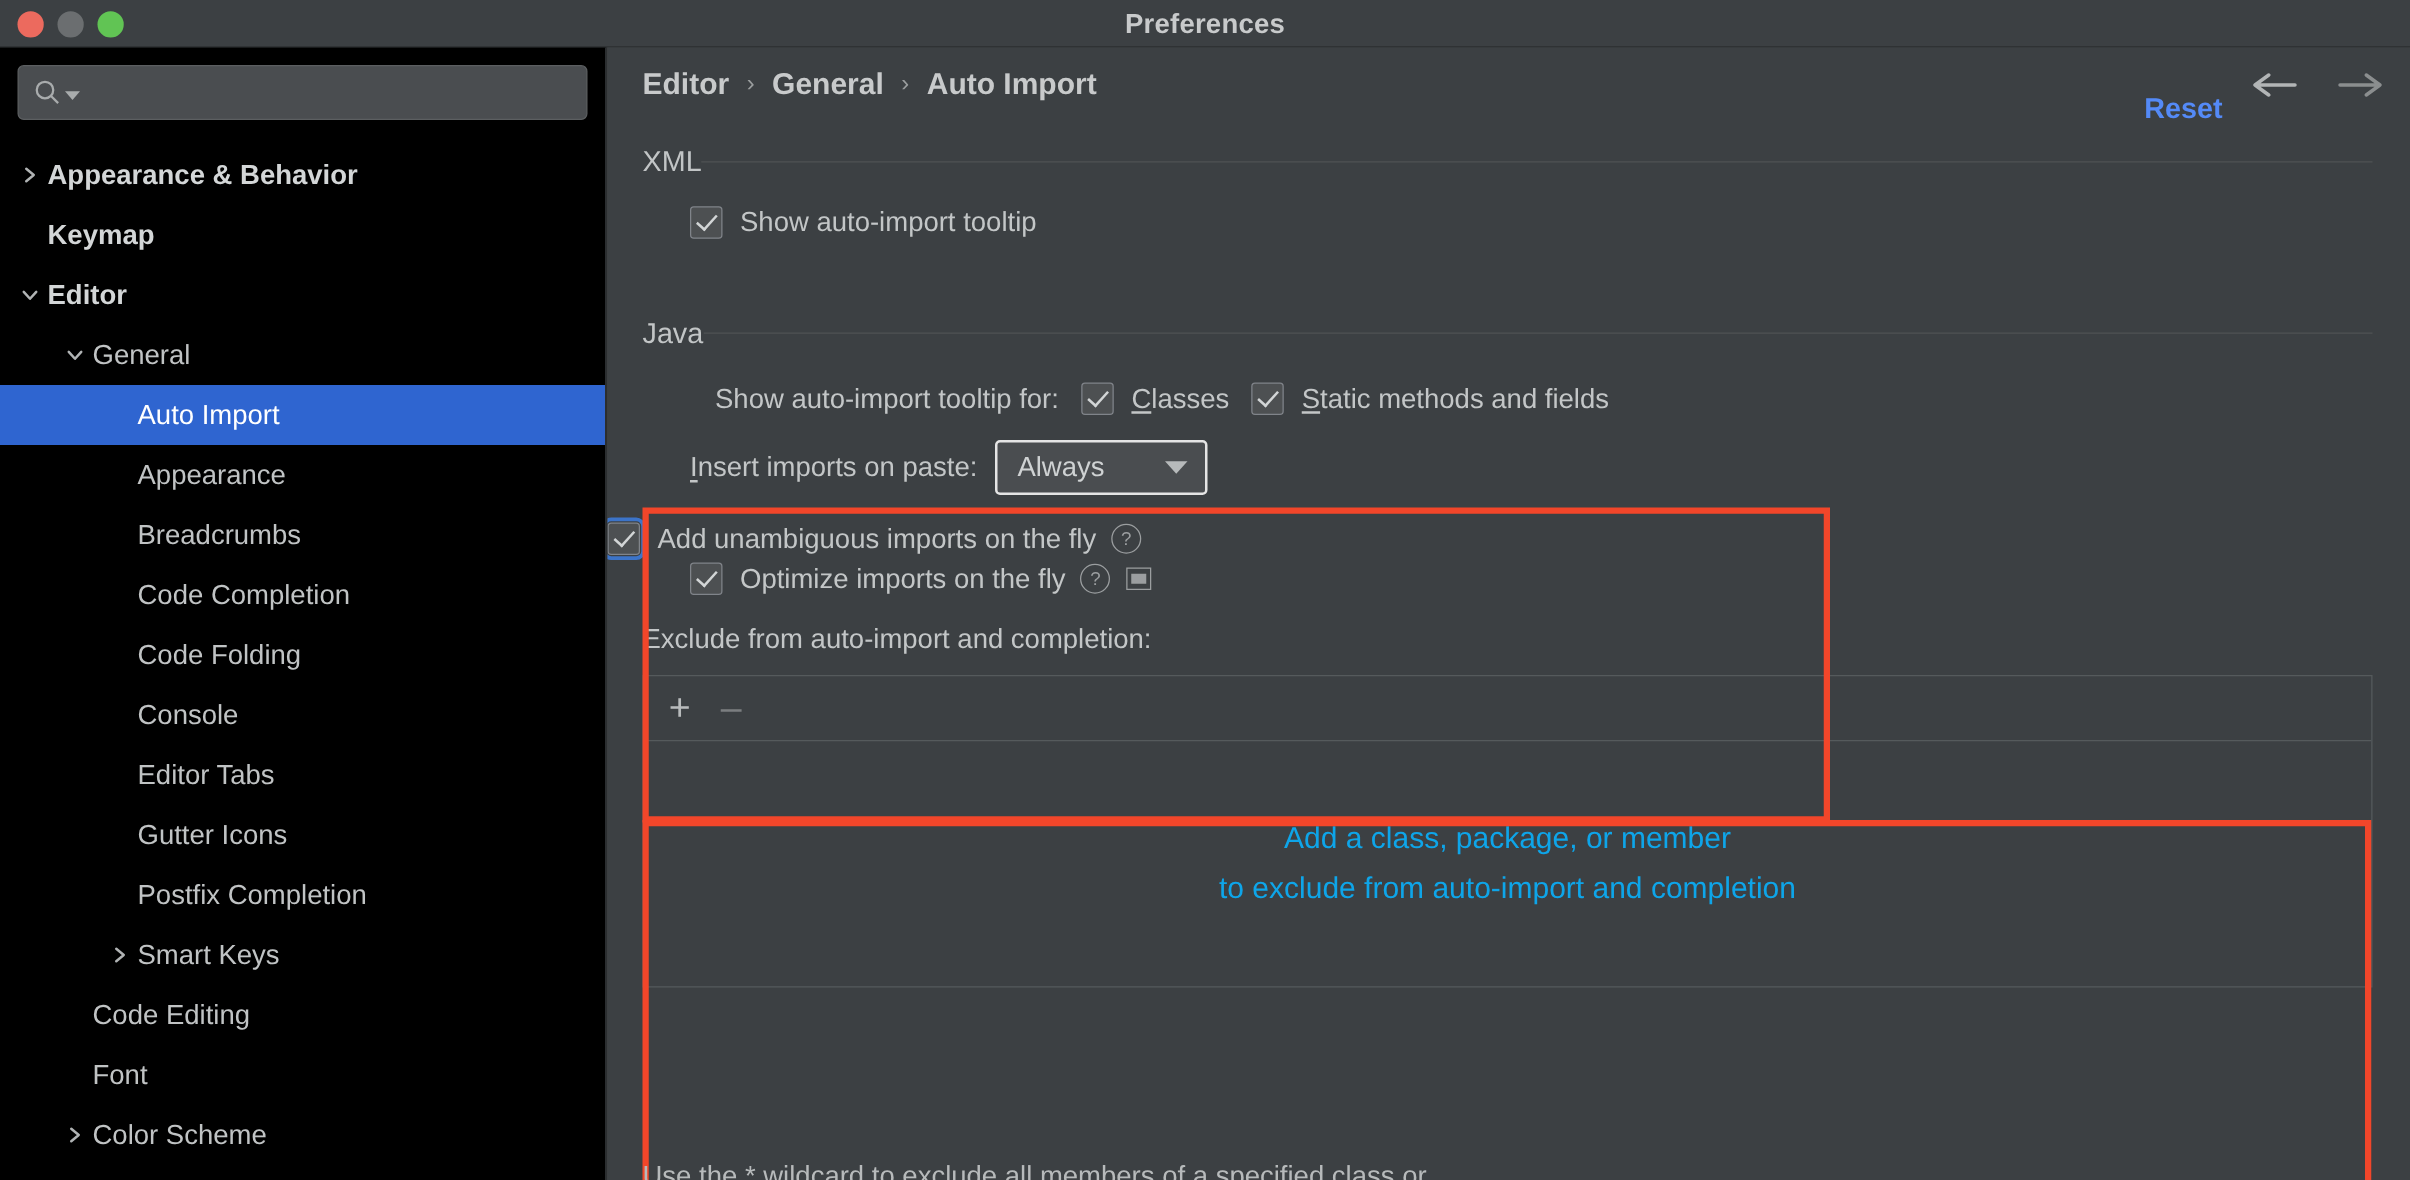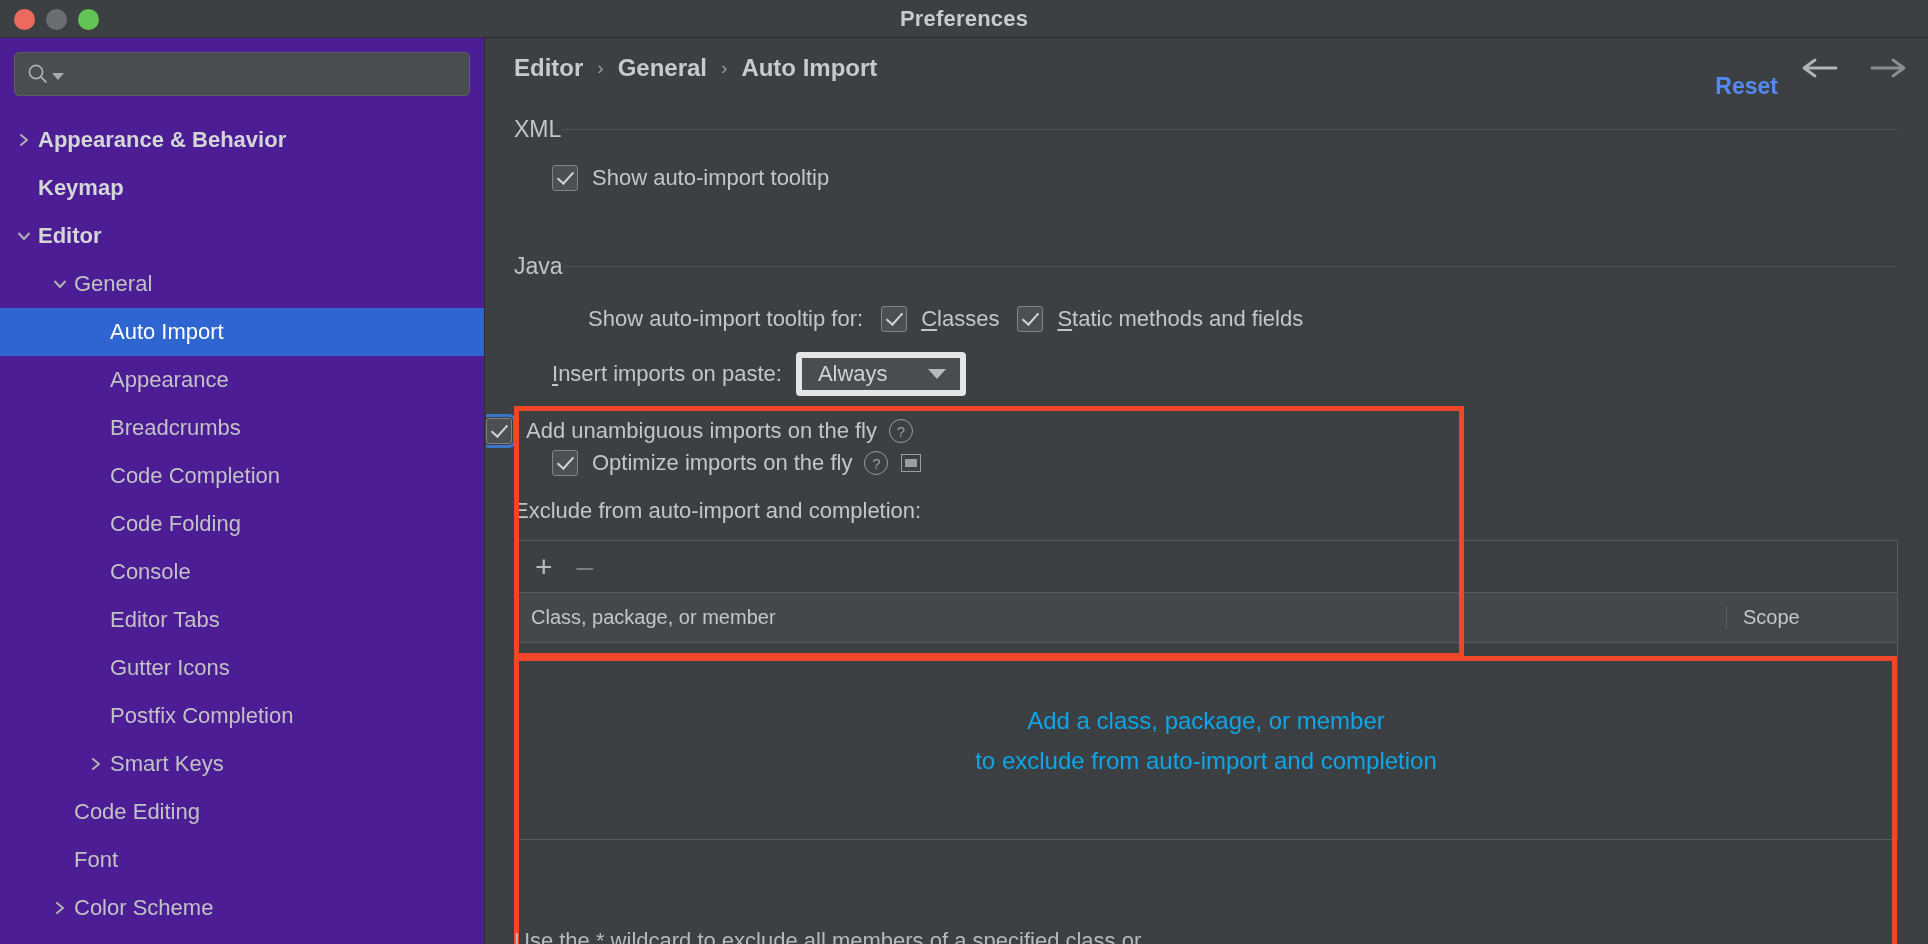"Appearance & Behavior" .sidebar { background: #4c1d95 -> #000000 }
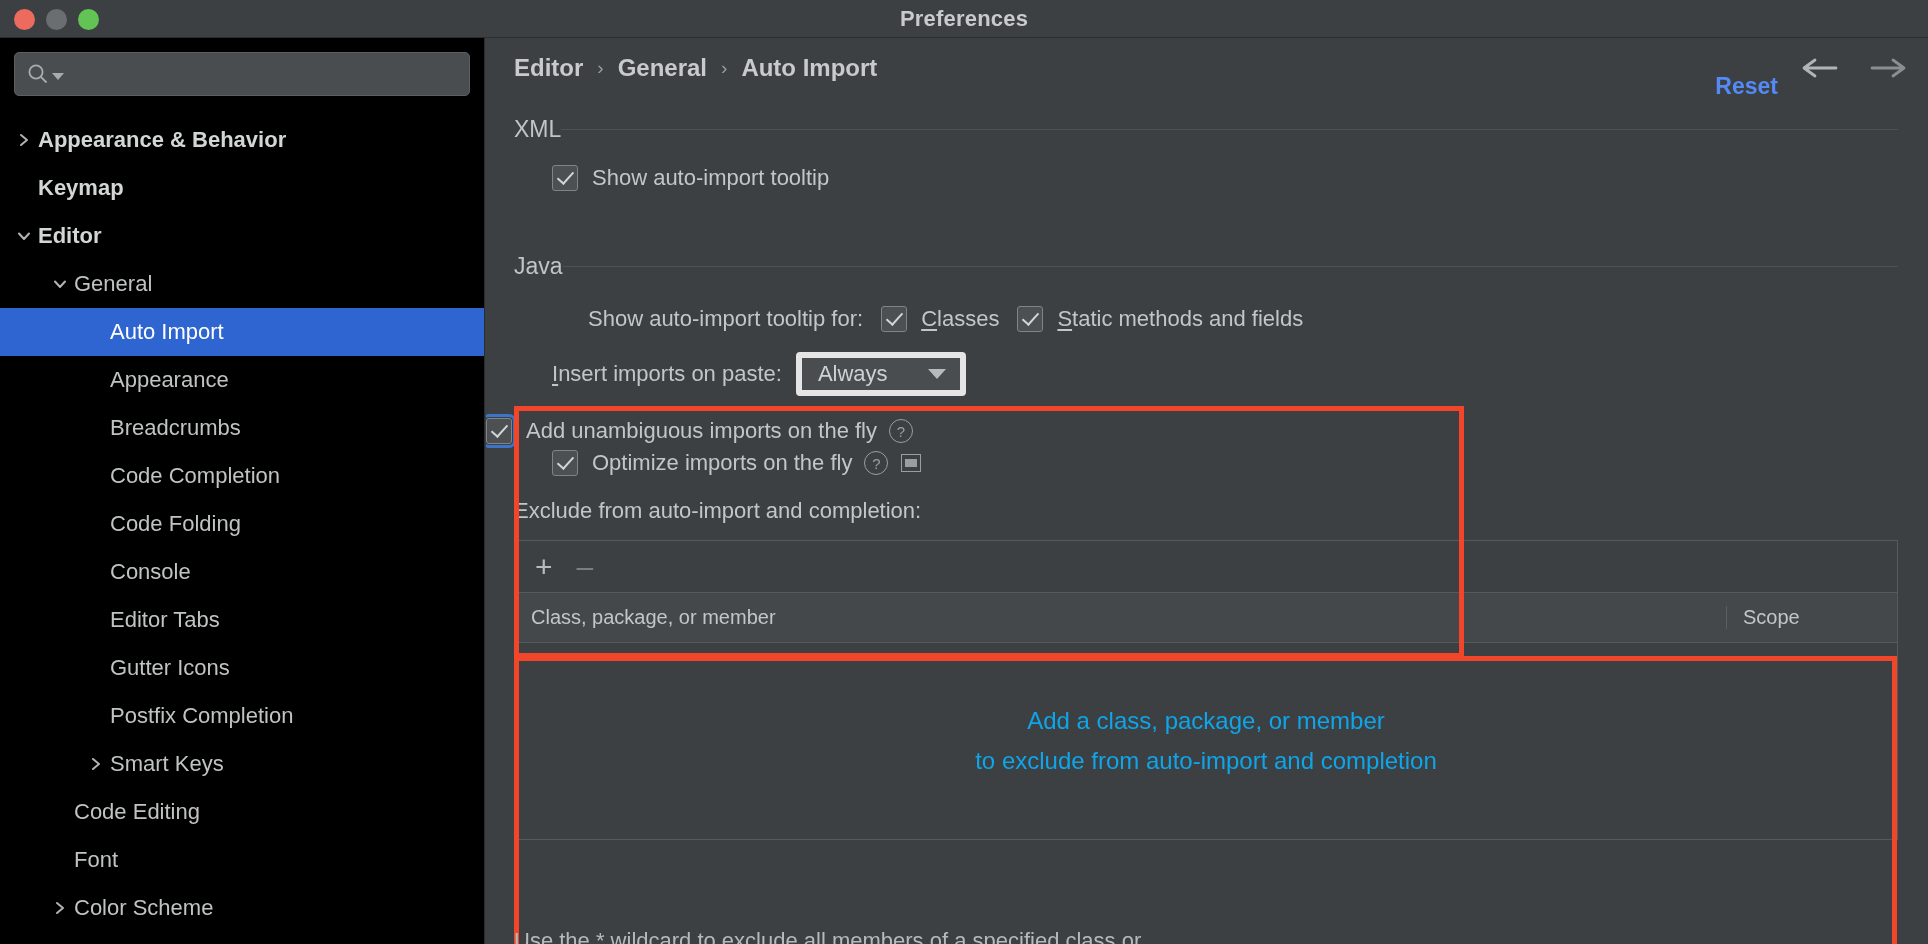"Show auto-import tooltip for:" div.row { margin-left: none -> 20px; padding-left: 102px -> 66px }
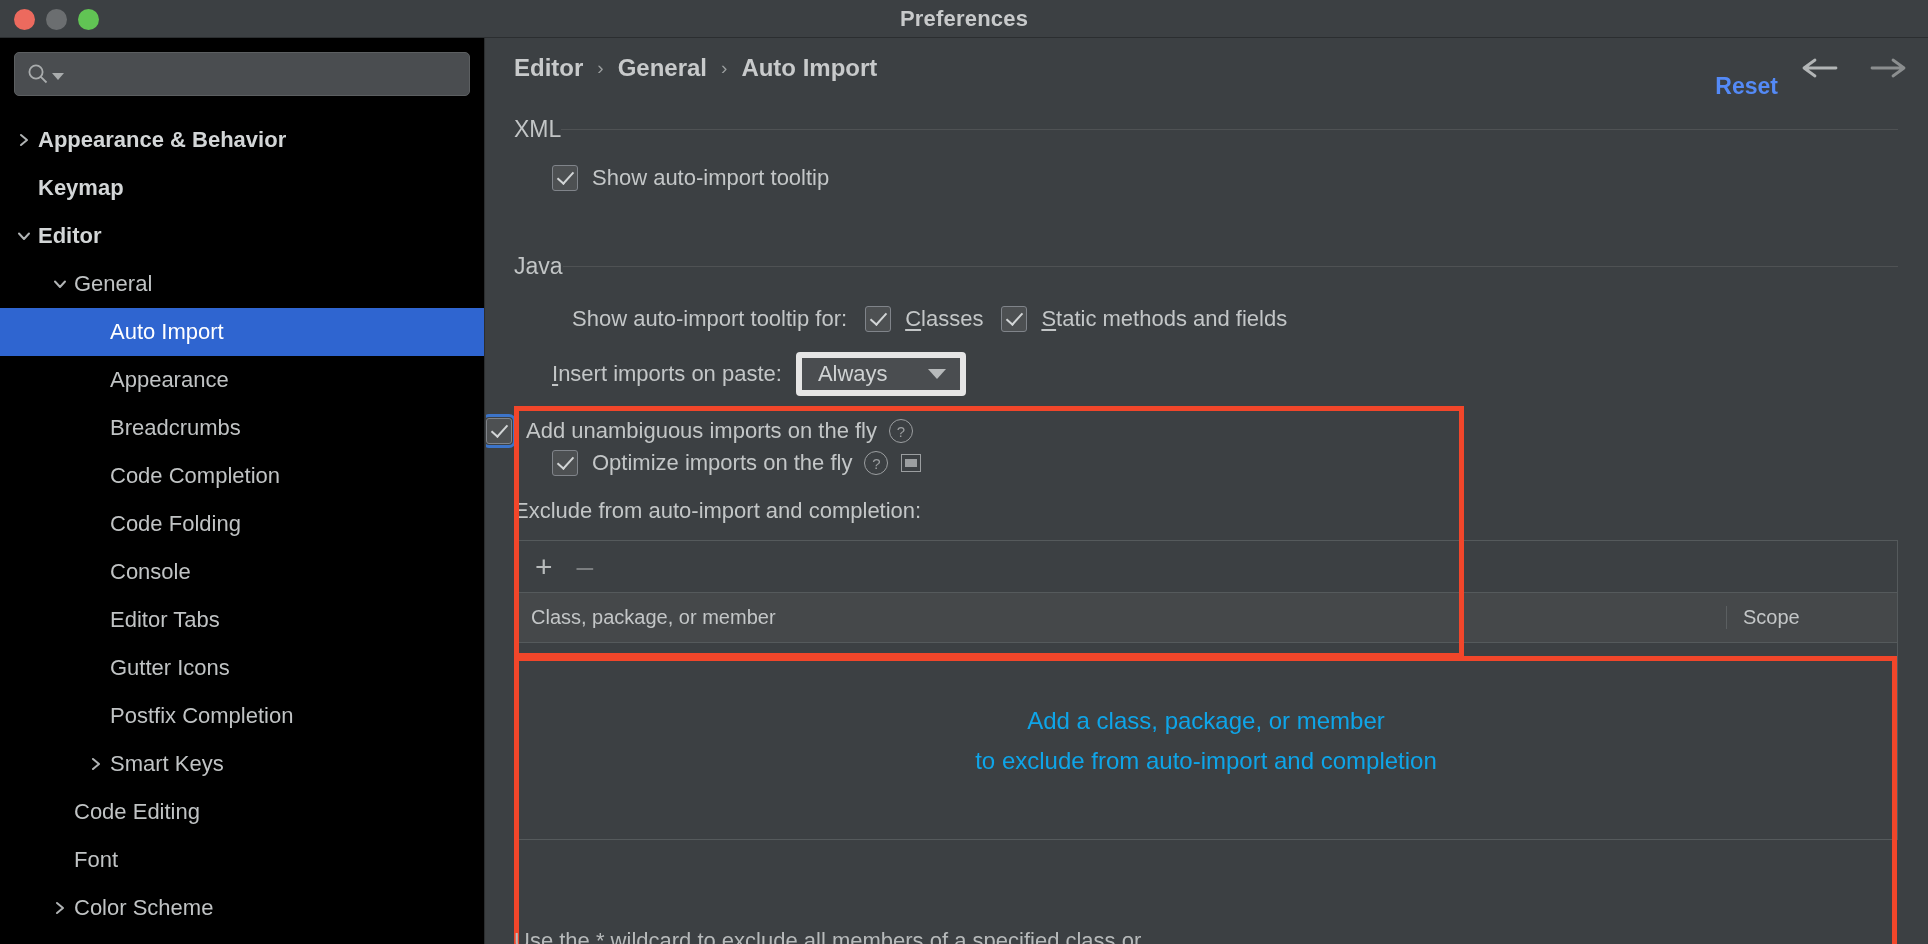"Always" .select { border: 6px solid #e5e5e5 -> 2px solid #e5e5e5 }
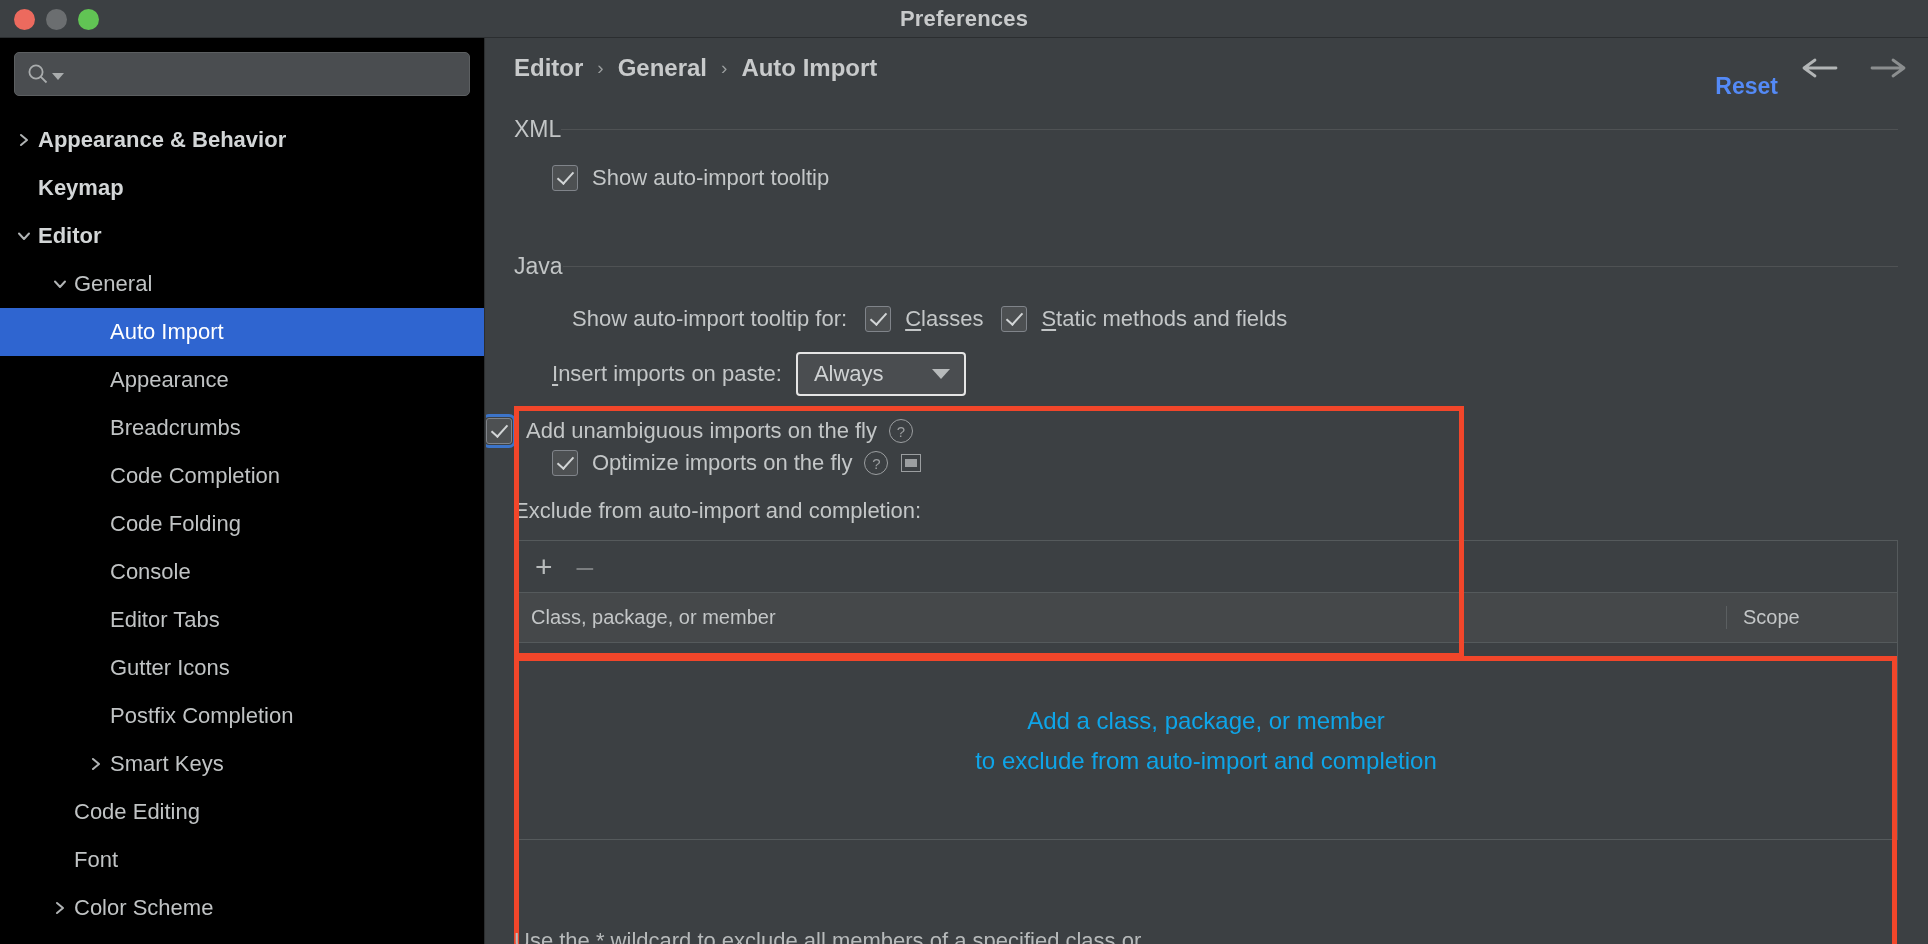"Class, package, or member" div.thead { html: <div> <div>Class, package, or member</div> <div>Scope</div> </div> -> none }
